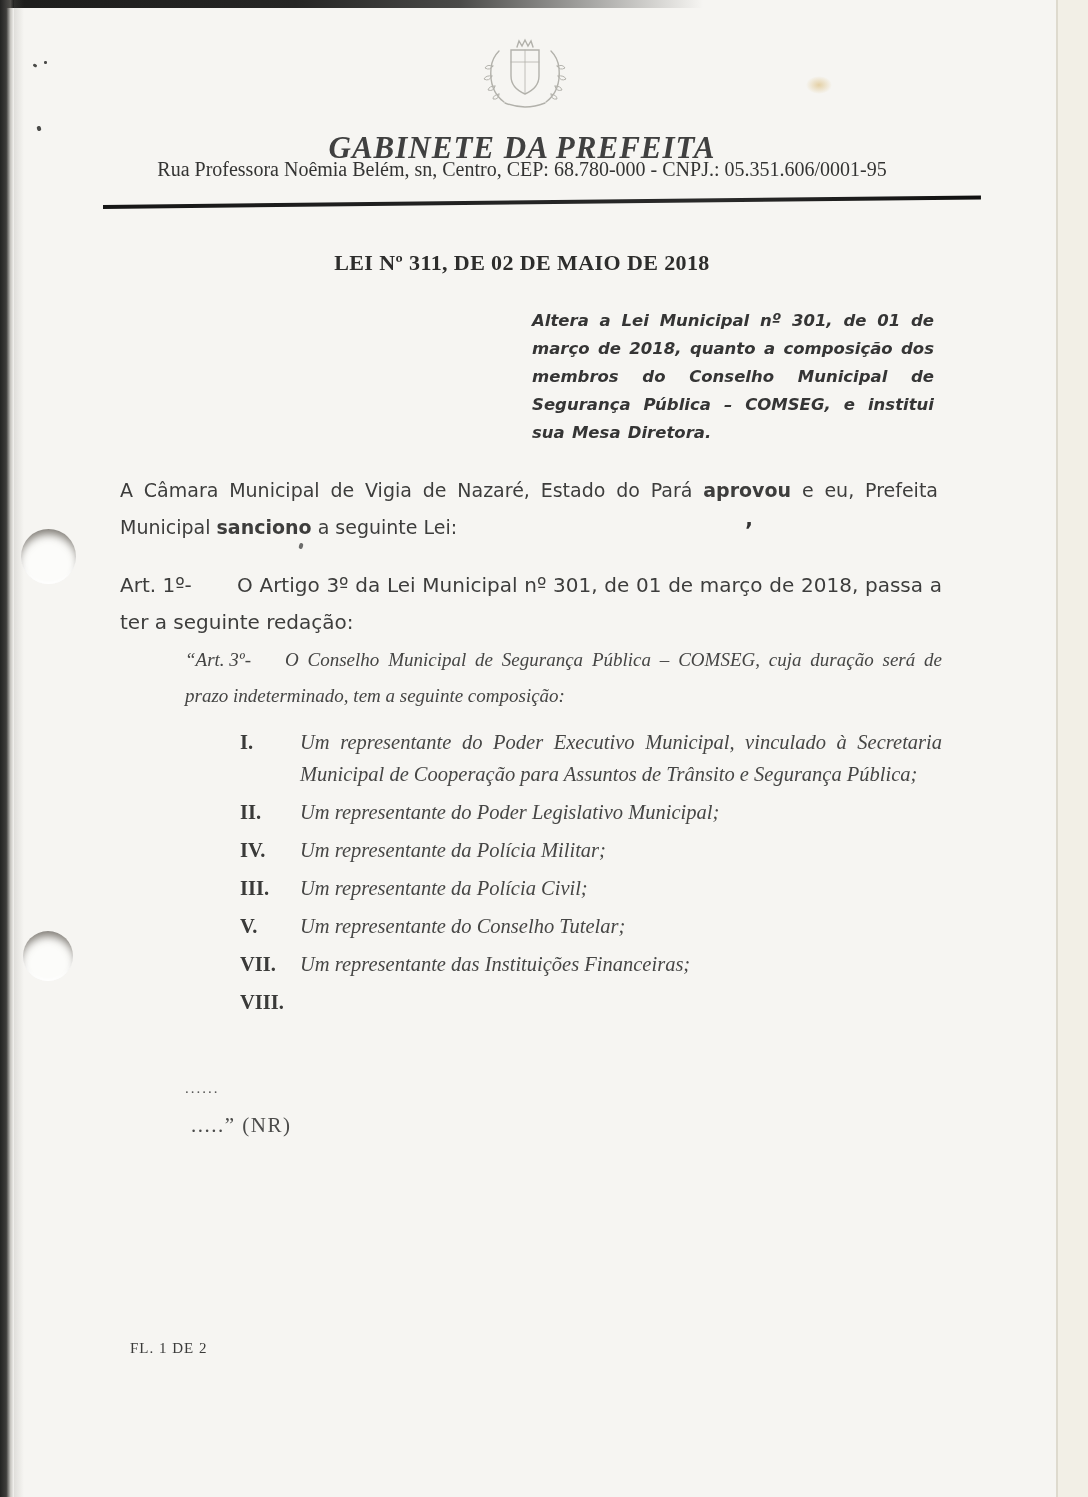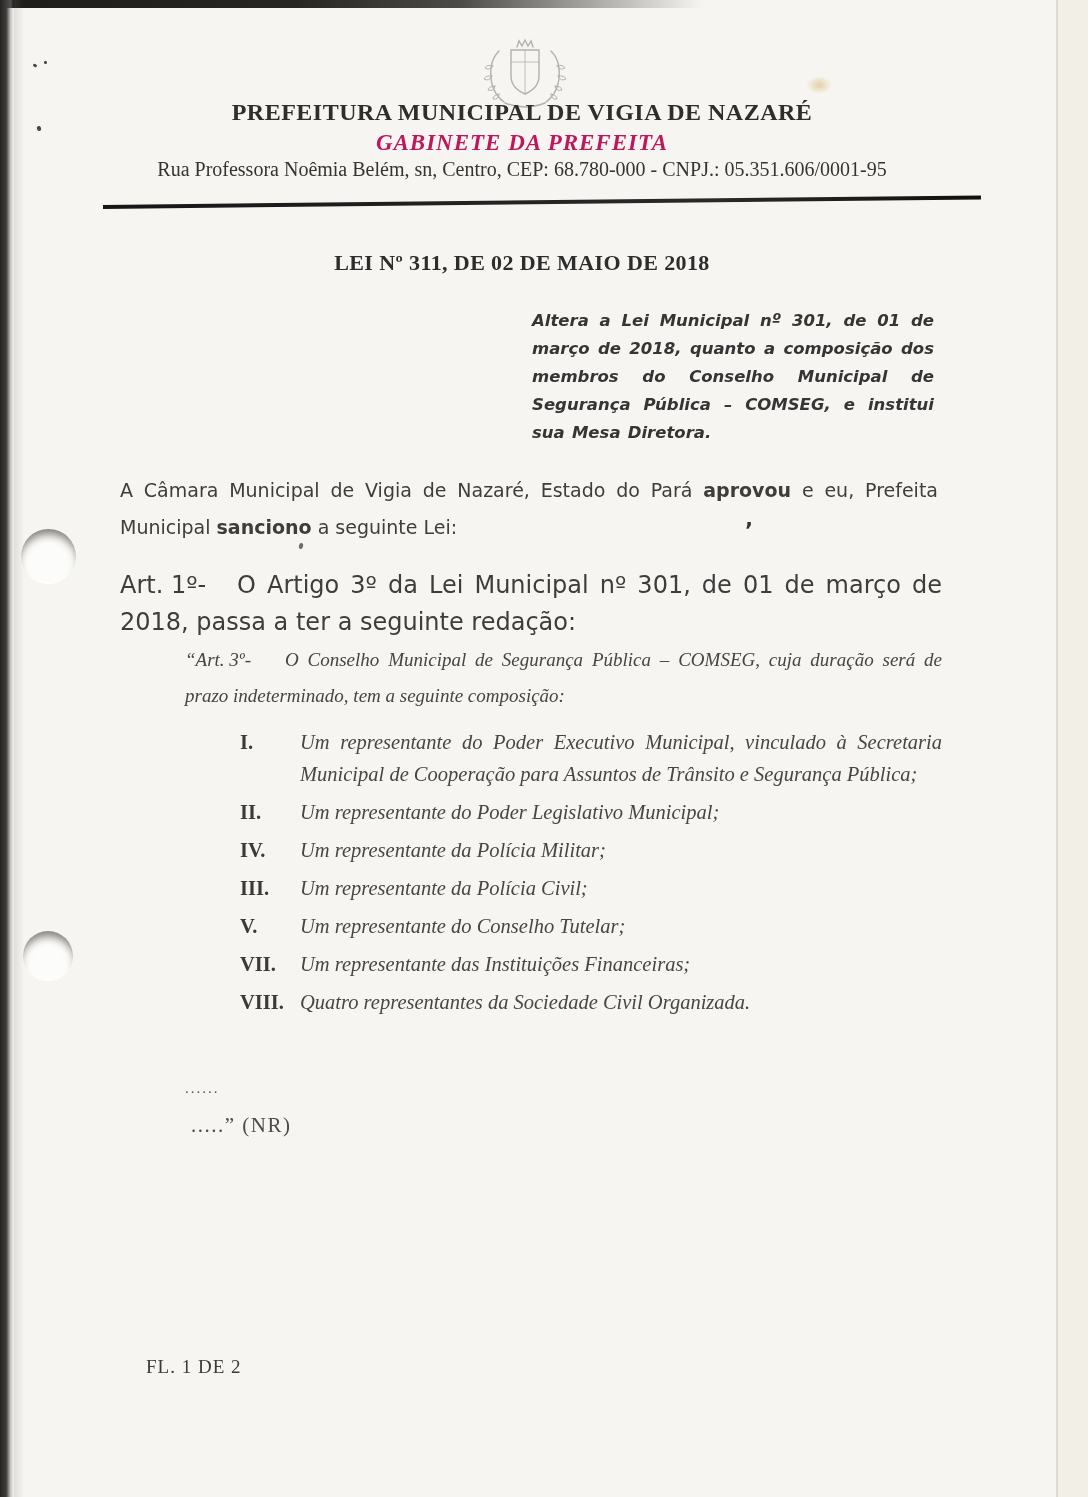"PREFEITURA MUNICIPAL DE VIGIA DE" div.org-name { html: <div>PREFEITURA MUNICIPAL DE VIGIA DE NAZARÉ</div> -> none }
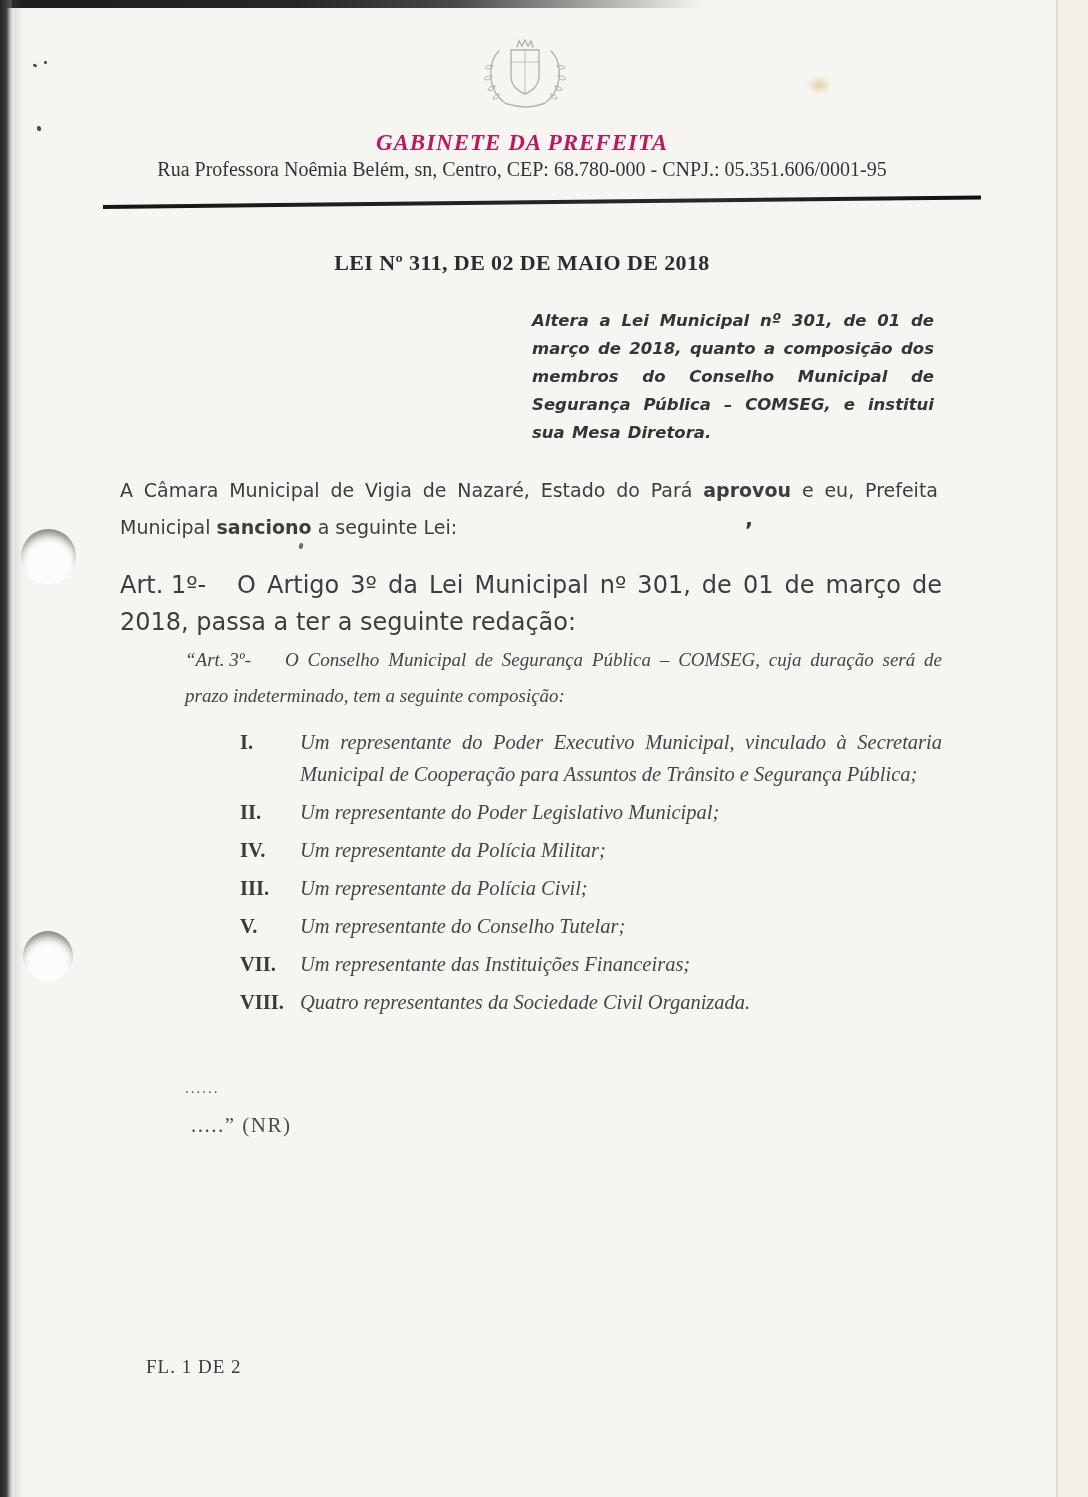"GABINETE DA PREFEITA" .office { color: #be185d -> #404040; font-size: 23px -> 31px }
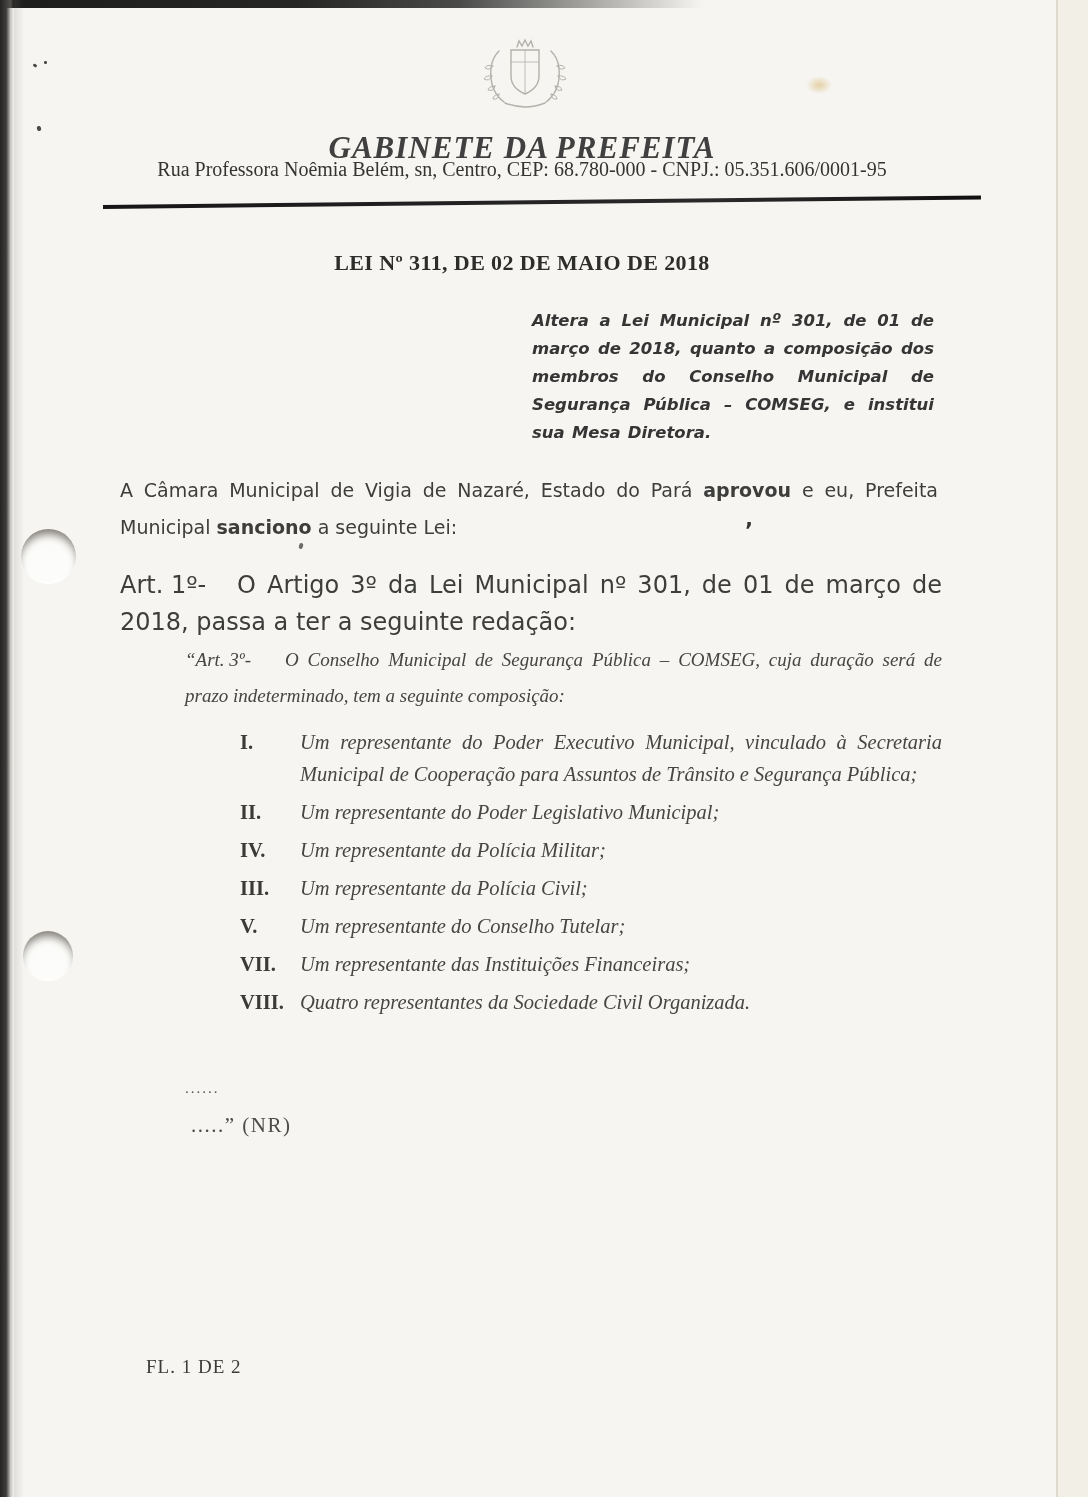"Art. 1º- O Artigo 3º" .article { font-size: 24px -> 20px }
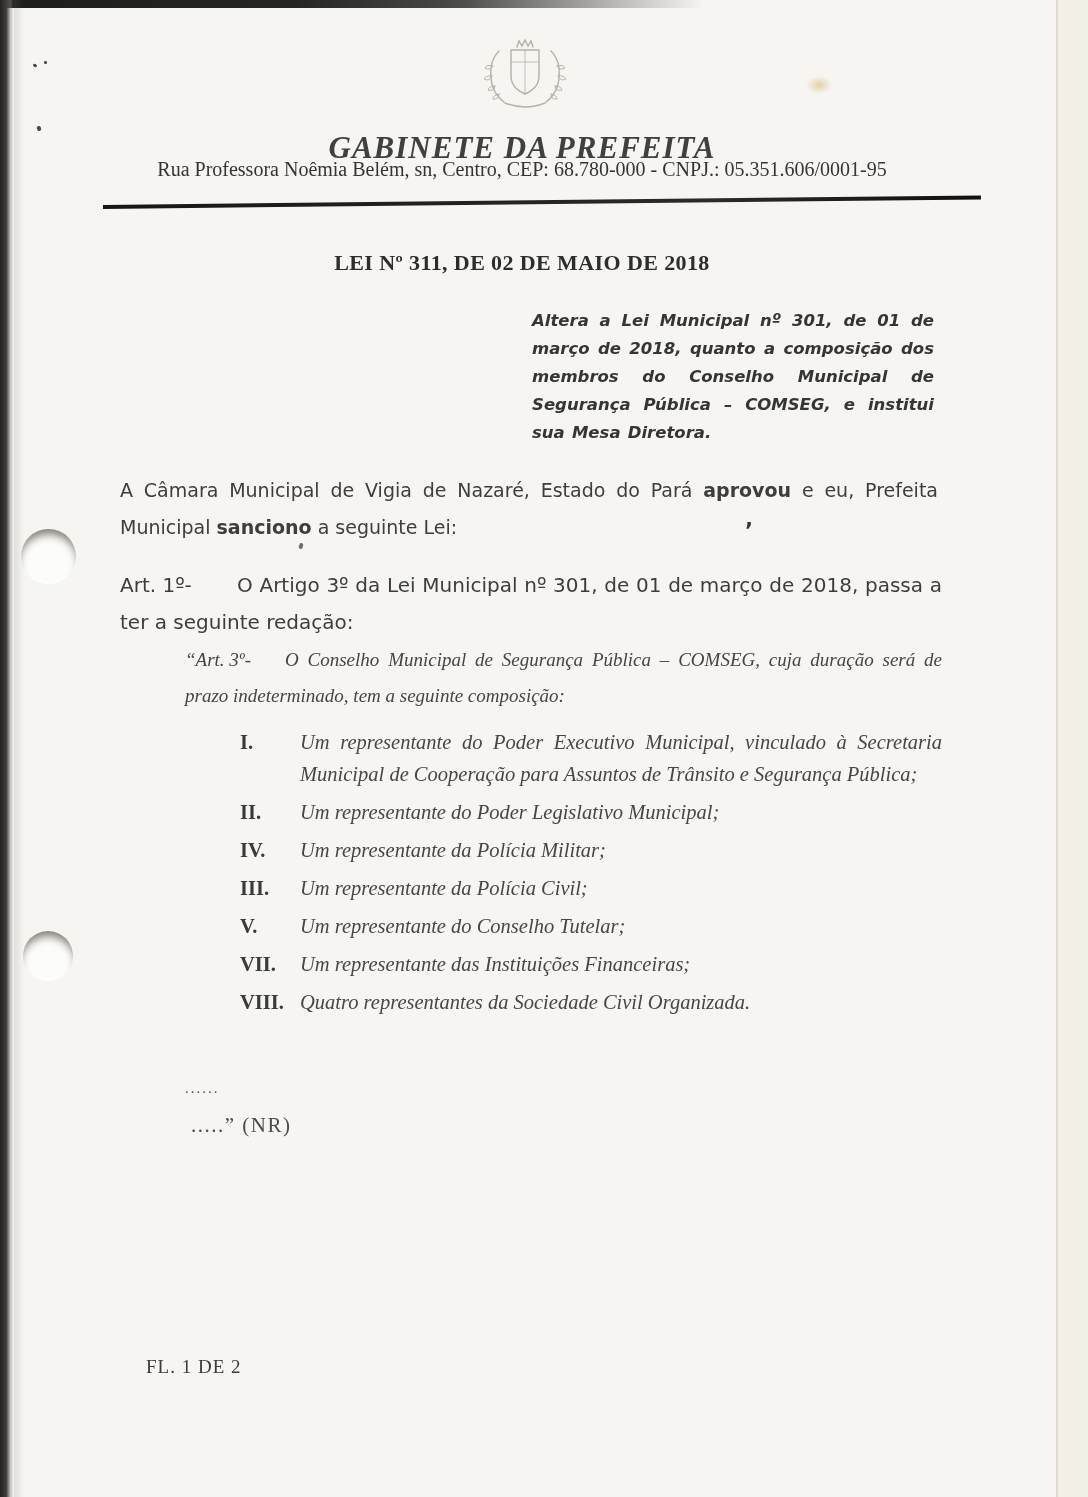"Quatro representantes da Sociedade Civil" span { html: <span>Quatro representantes da Sociedade Civil Organizada.</span> -> none }
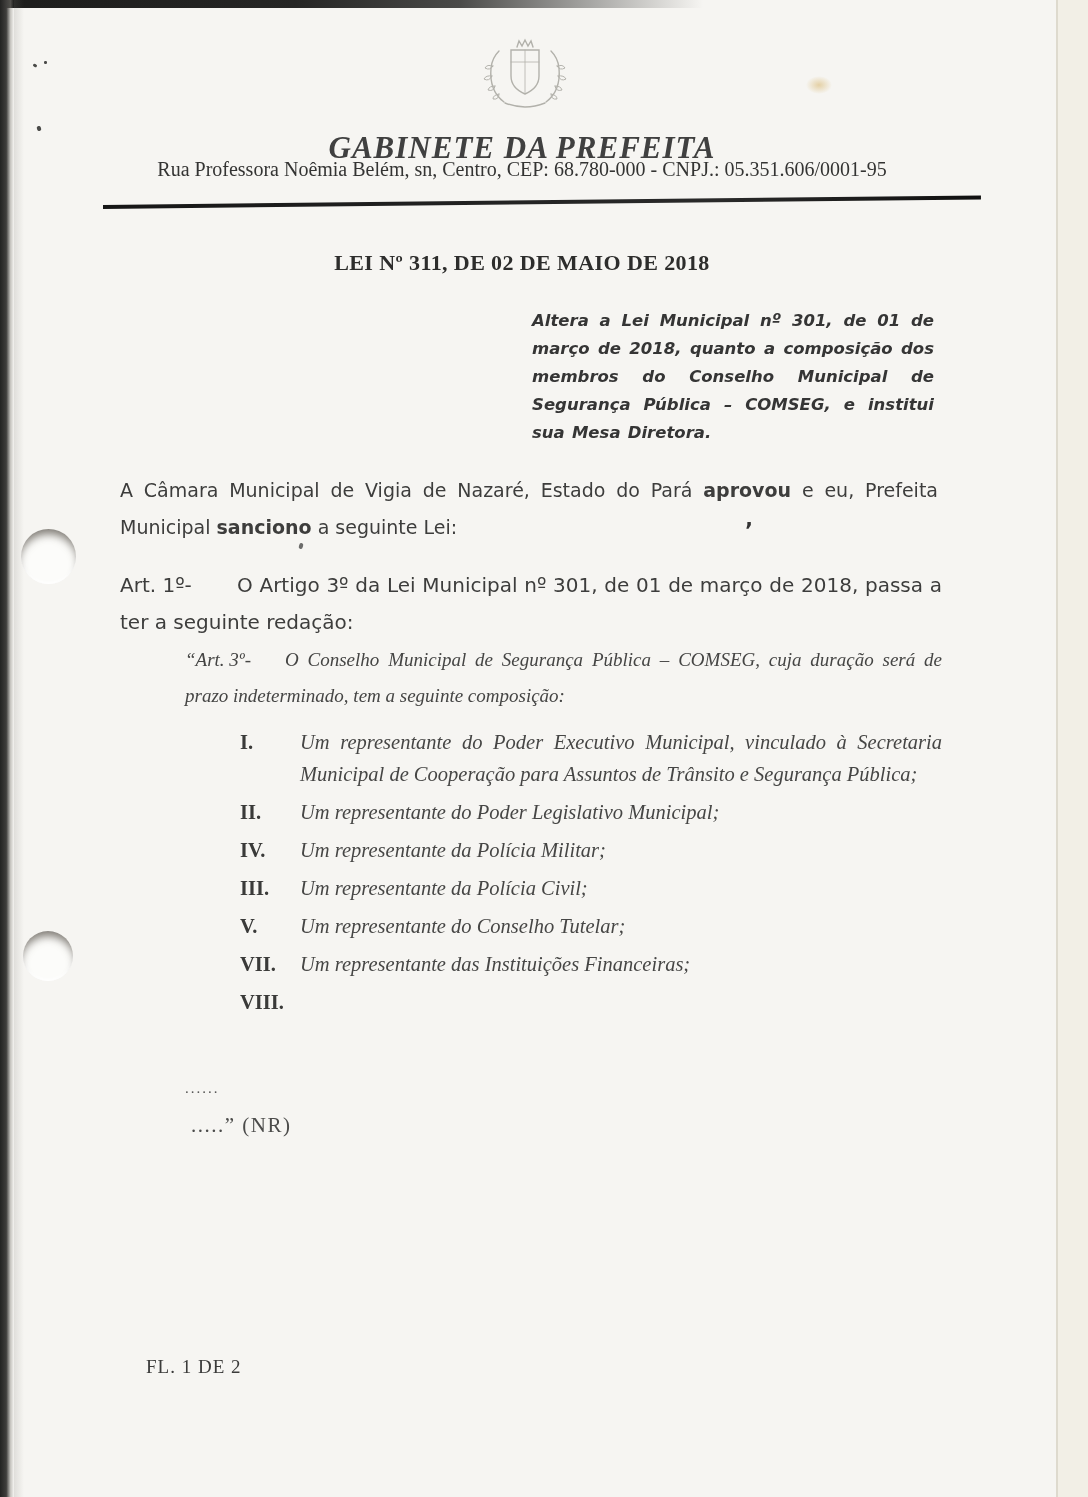"FL. 1 DE 2" .sheet-label { font-size: 19px -> 15px; margin: 16px -> 0 }
